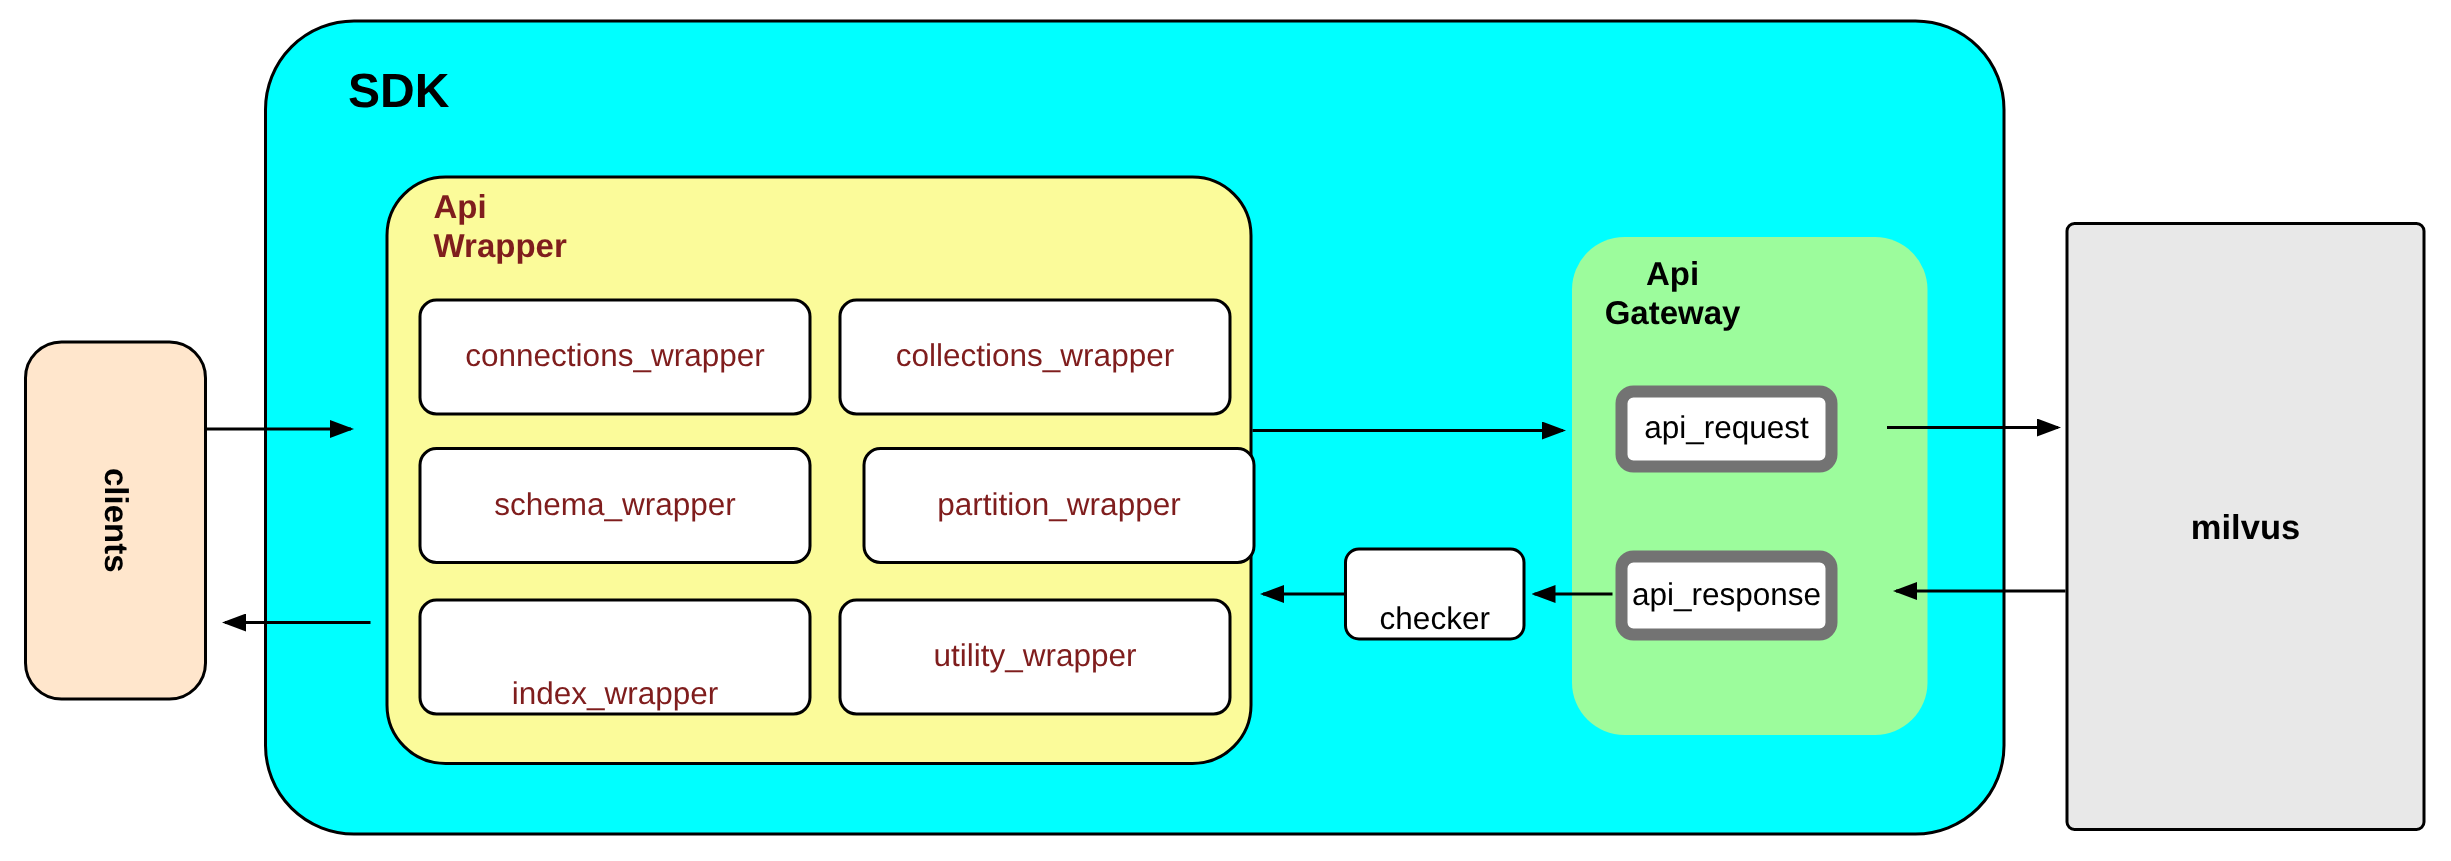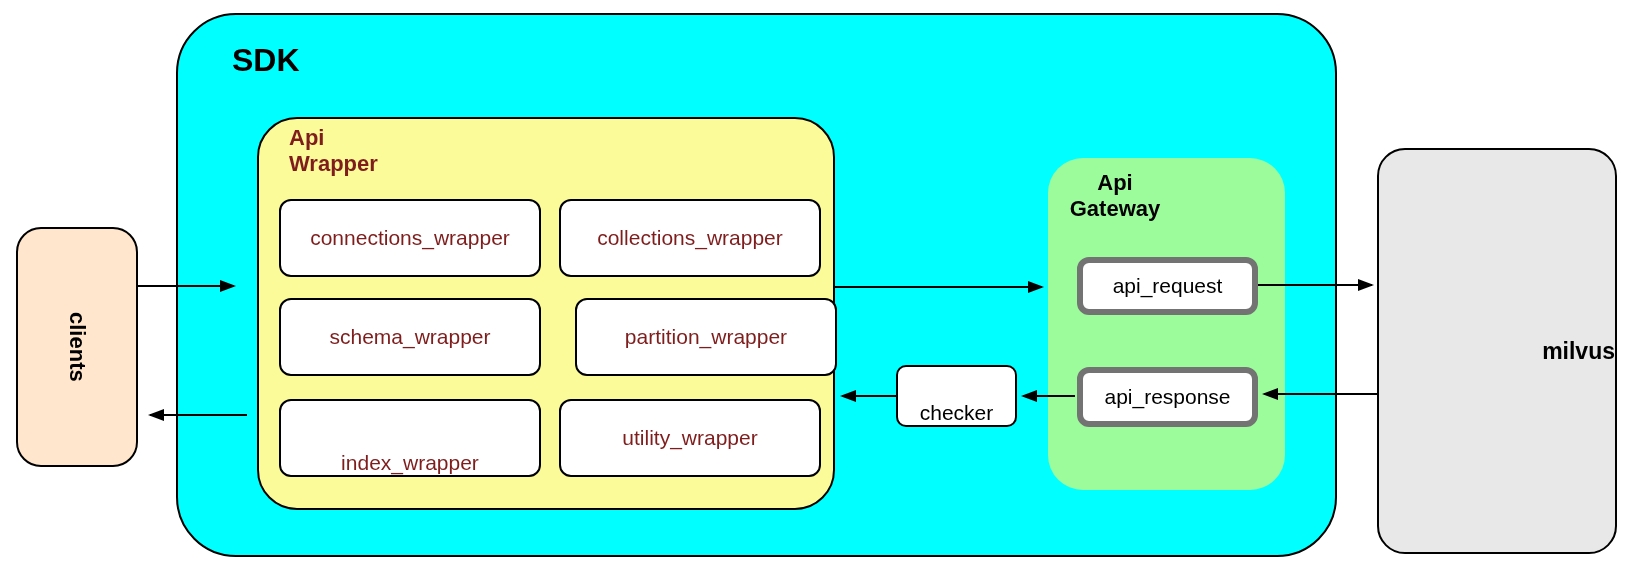"api_request" .gw-box { border: 6px solid #737373 -> 8px solid #737373; width: 181px -> 148px }
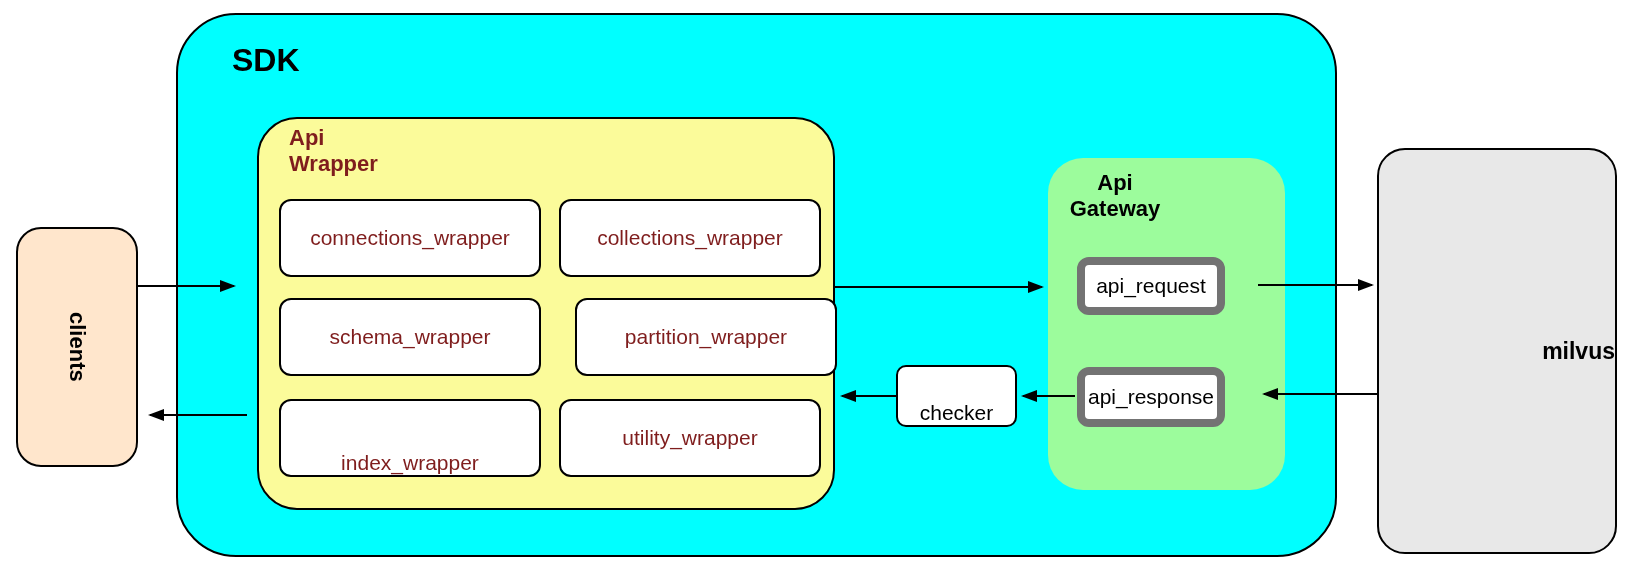"milvus" #milvus { border-radius: 28px -> 6px; justify-content: flex-end -> center }
